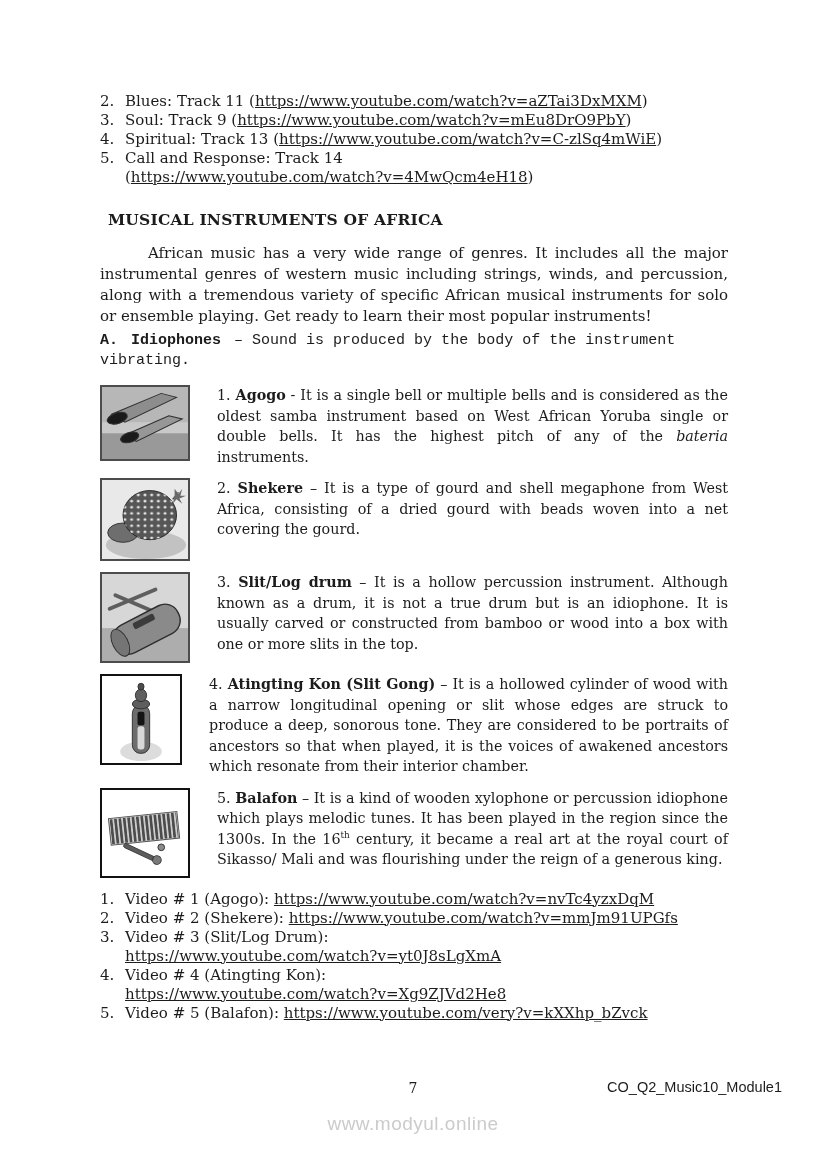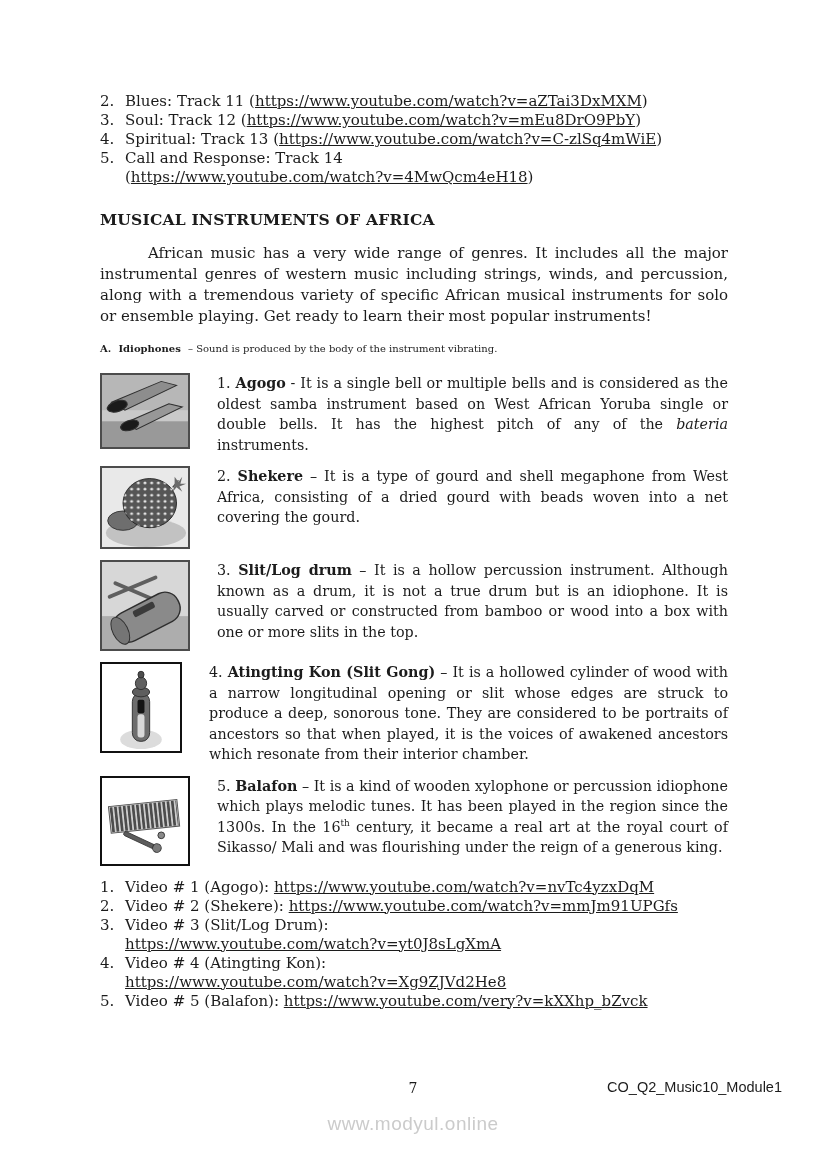"Soul: Track 12 (" span { text: 12 -> 9 }
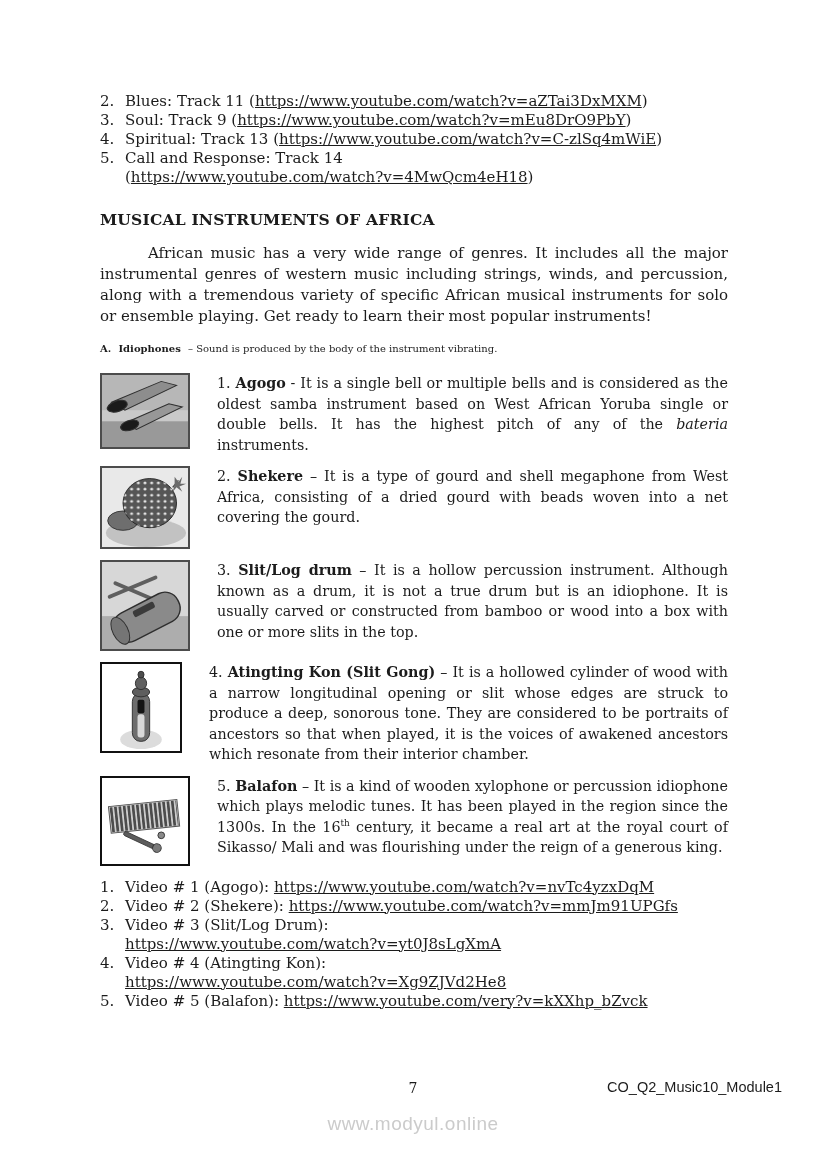"MUSICAL INSTRUMENTS OF AFRICA" .section-title { margin: 23px 0 0 0 -> 23px 0 0 8px }
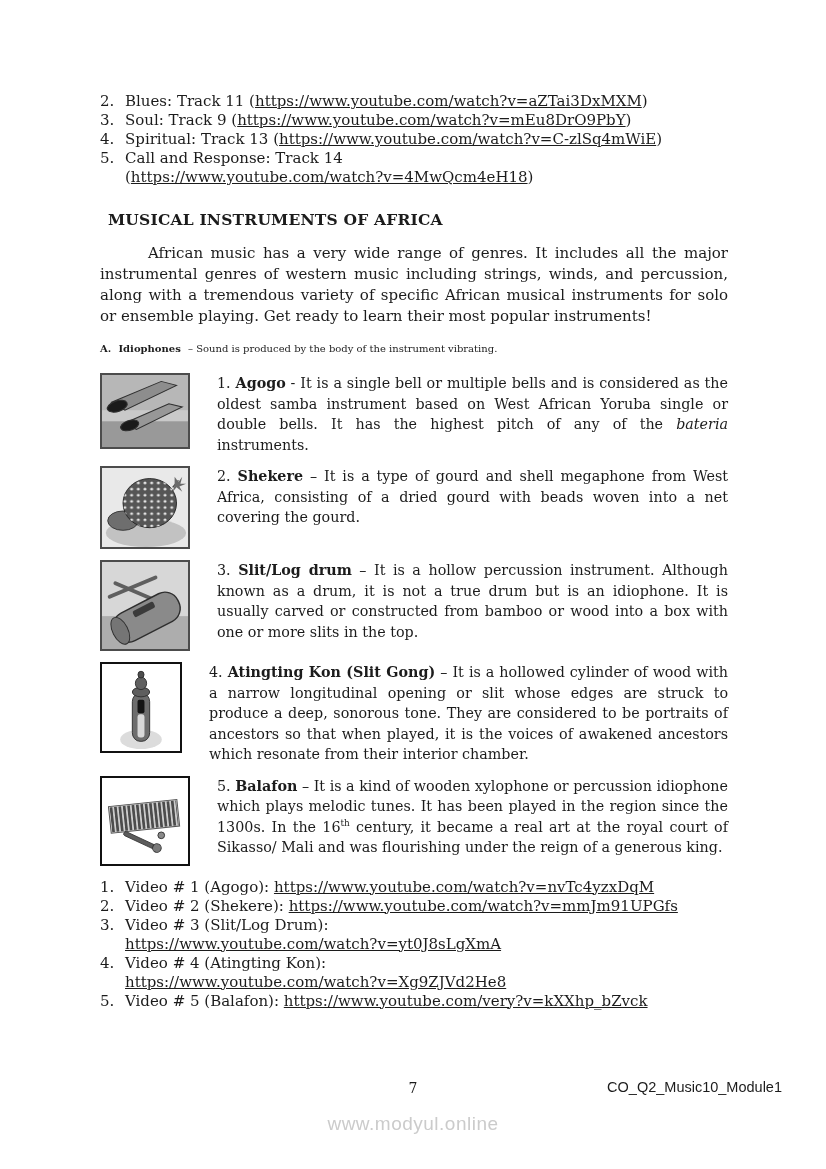"A. Idiophones – Sound is" .idio-line { font-family: none -> Liberation Mono, monospace; font-size: 10px -> 15px; margin: 12px 0 0 0 -> 4px 0 0 0 }
